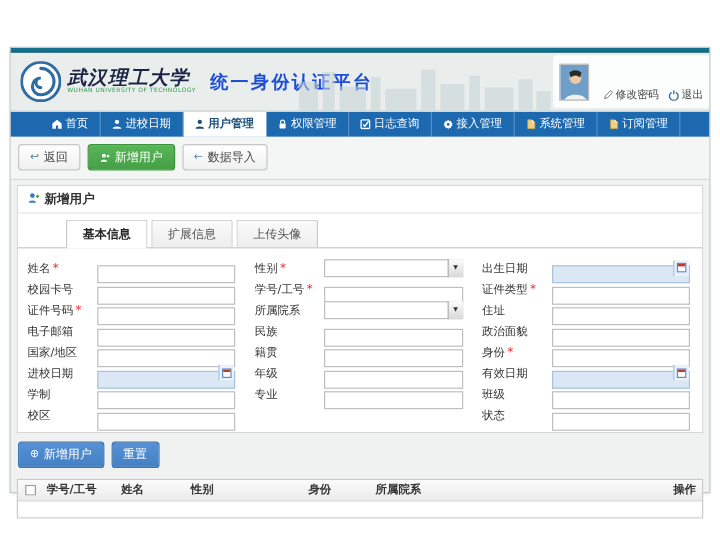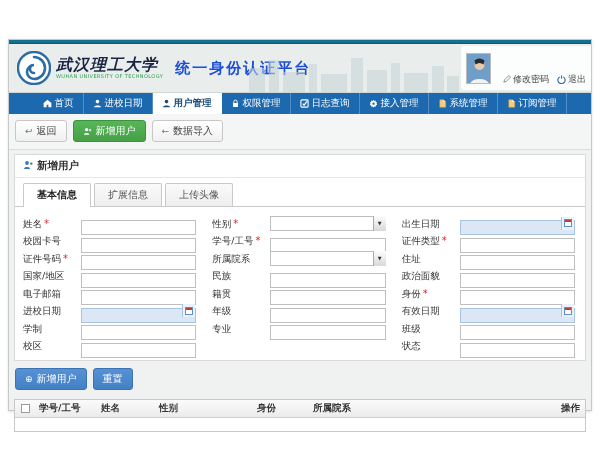"基本信息" .tab.active { margin-left: none -> 32px }
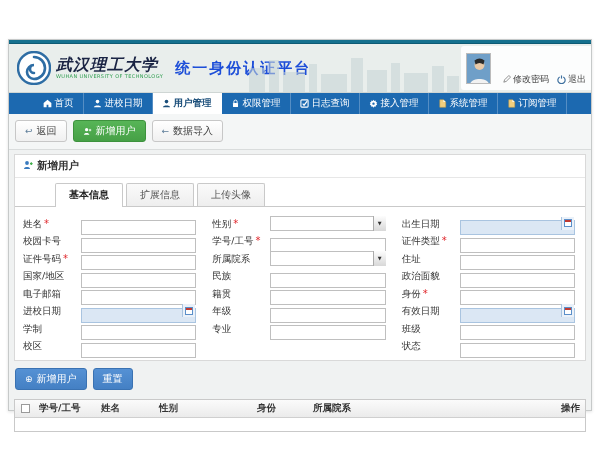"国家/地区" div.f-row { order: before "电子邮箱" -> after "电子邮箱" }
